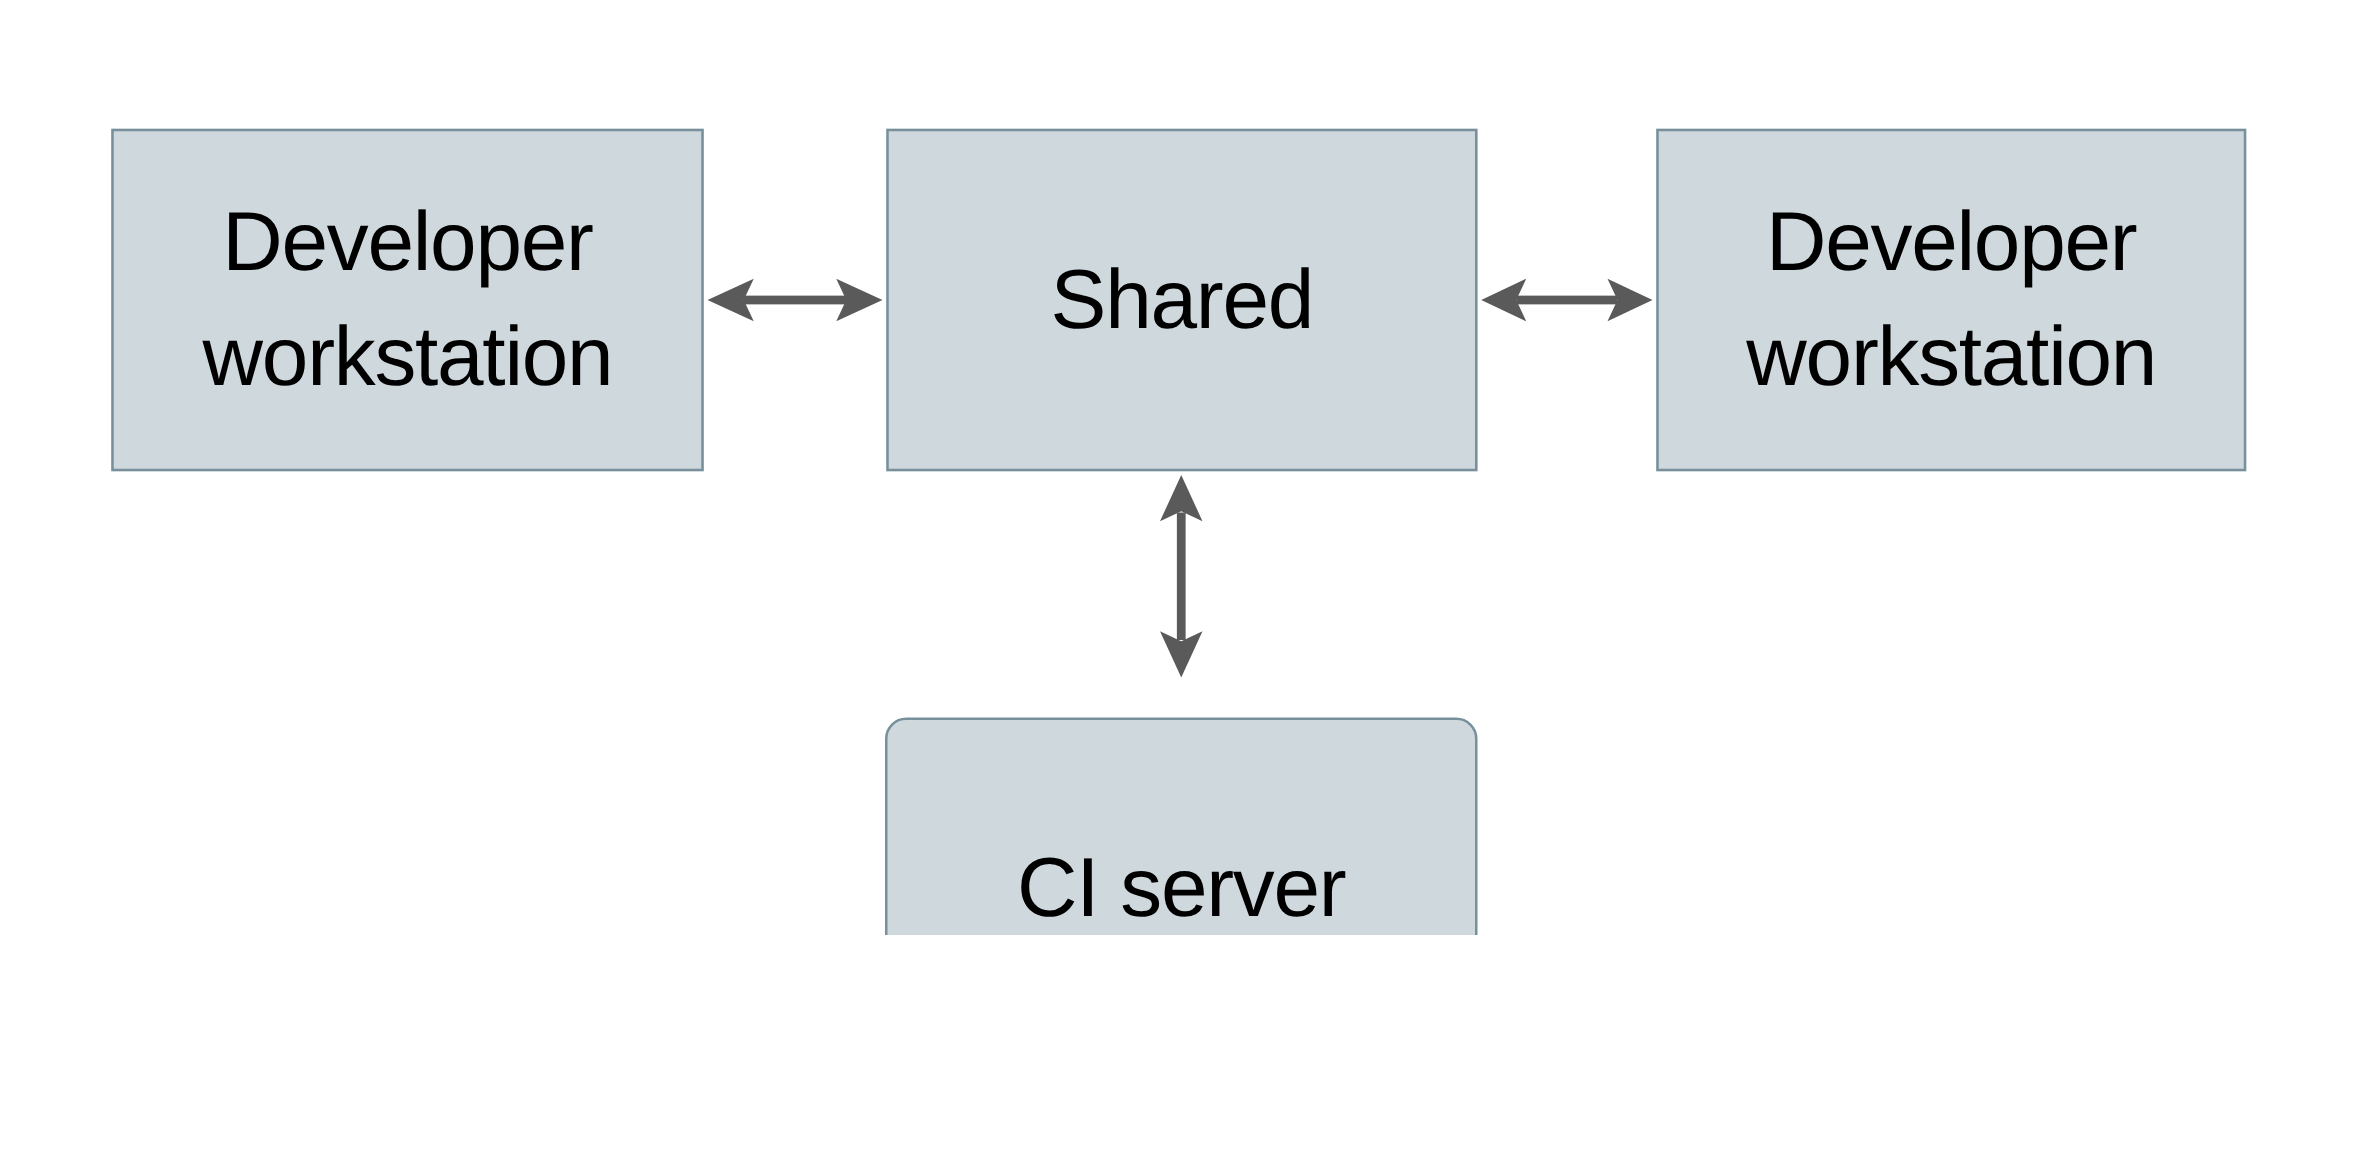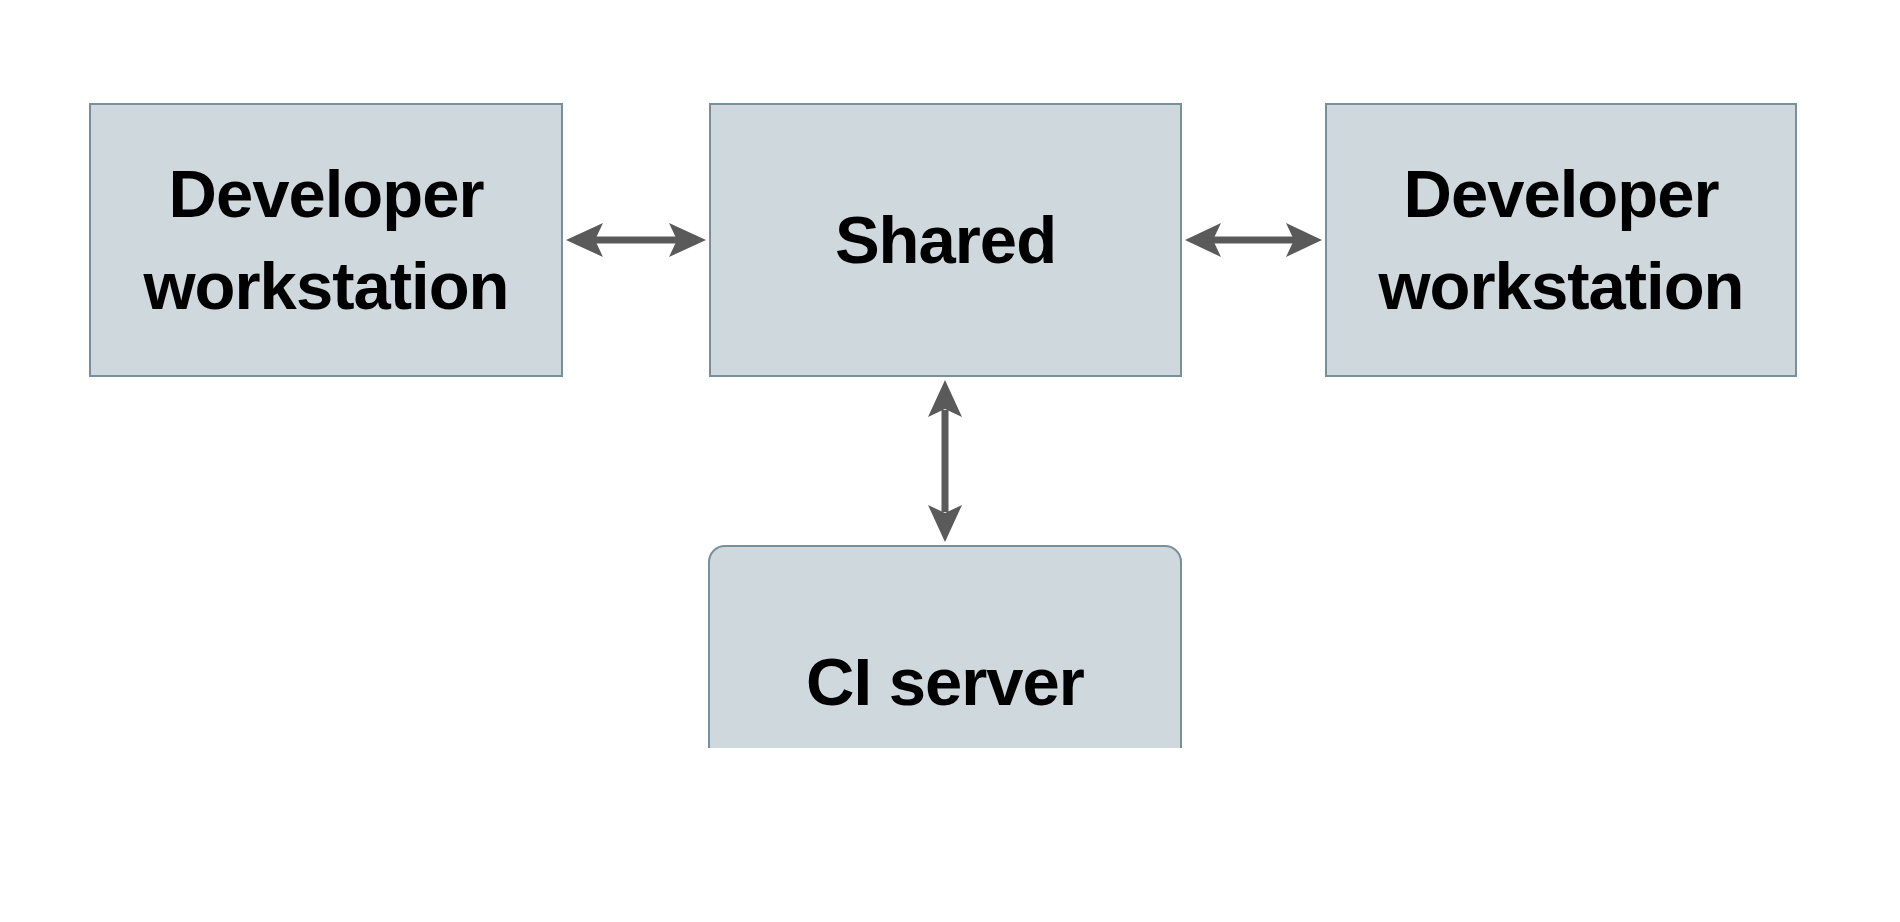"Developer" .canvas { font-weight: bold -> none }
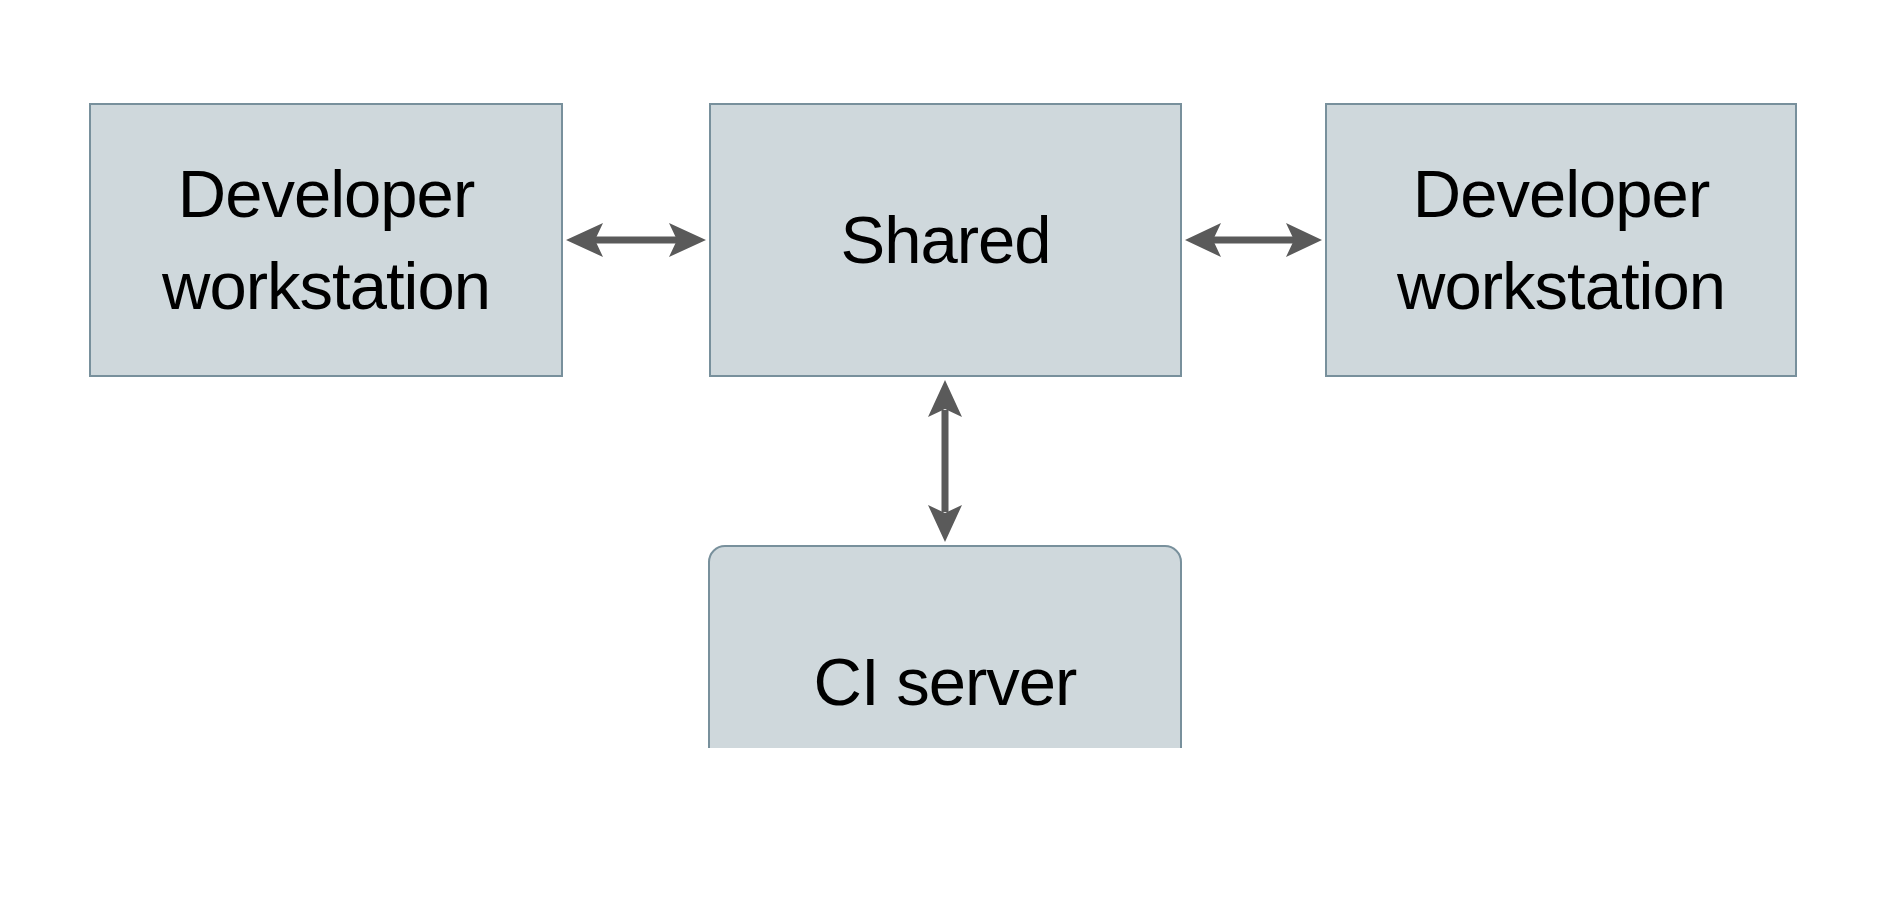"CI server" div.node { top: 545px -> 574px }
